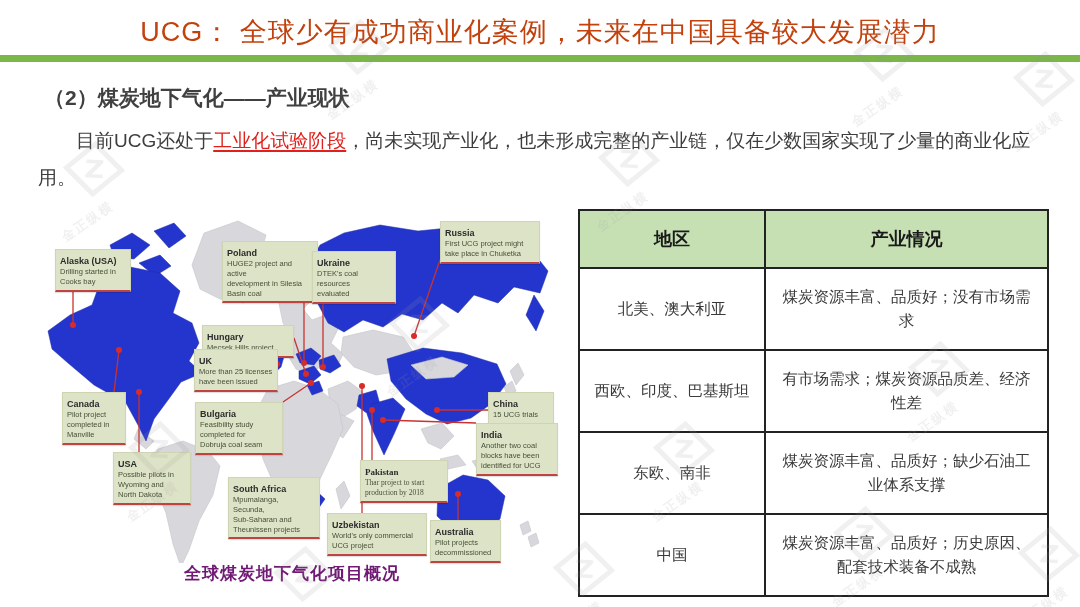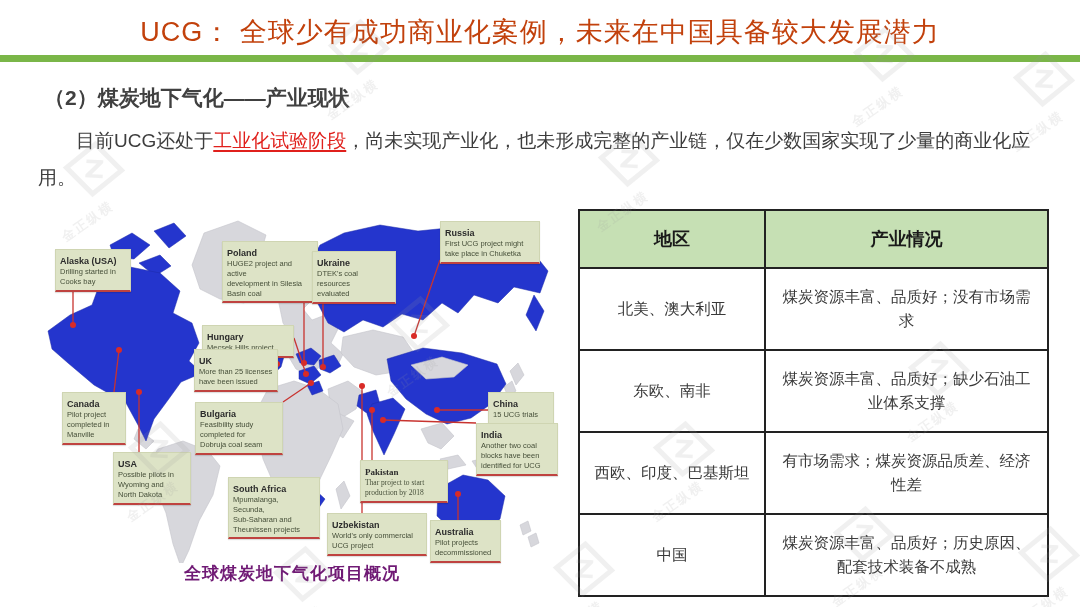"东欧、南非" tr { order: before "西欧、印度、巴基斯坦" -> after "西欧、印度、巴基斯坦" }
